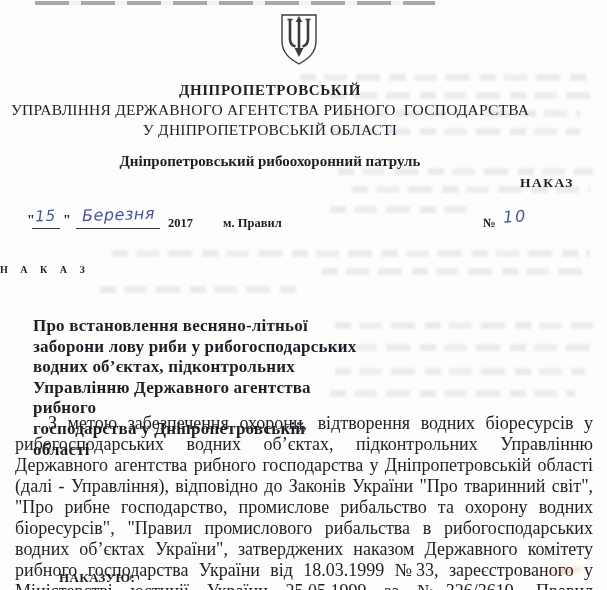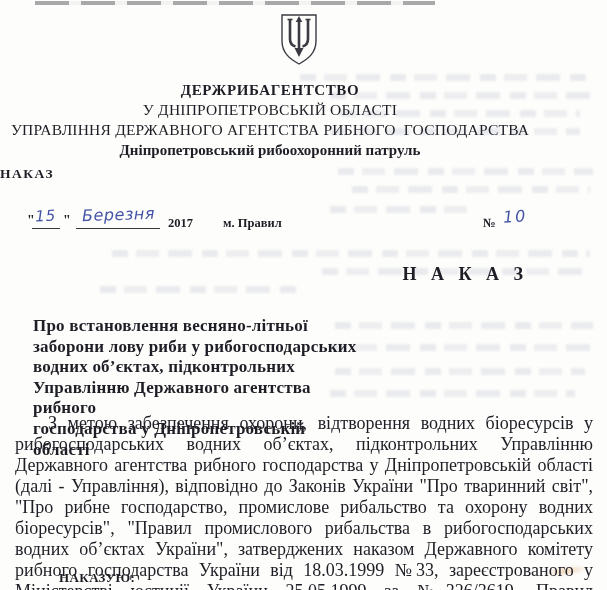"ДЕРЖРИБАГЕНТСТВО" div.agency { text: ДЕРЖРИБАГЕНТСТВО -> ДНІПРОПЕТРОВСЬКІЙ }
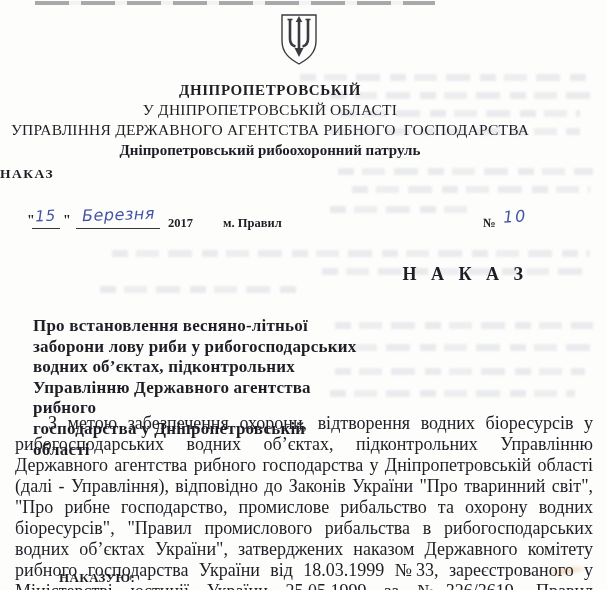"У ДНІПРОПЕТРОВСЬКІЙ ОБЛАСТІ" div.dept { order: before "УПРАВЛІННЯ ДЕРЖАВНОГО АГЕНТСТВА РИБНОГО" -> after "УПРАВЛІННЯ ДЕРЖАВНОГО АГЕНТСТВА РИБНОГО" }
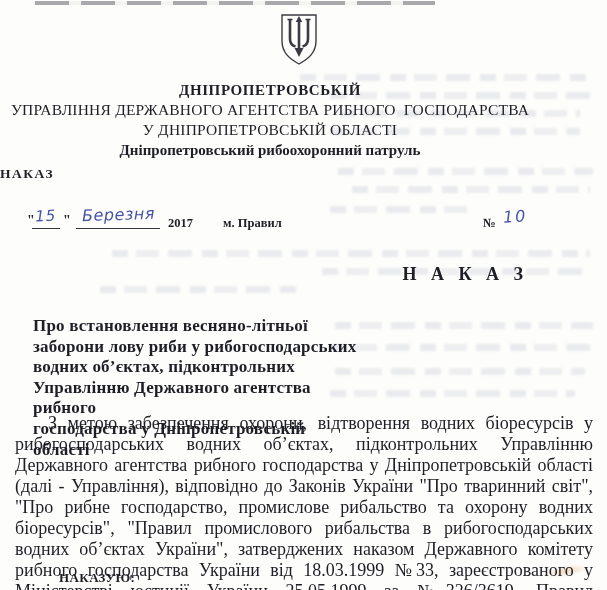"Дніпропетровський рибоохоронний патруль" .subdivision { margin-top: 3px -> 14px }
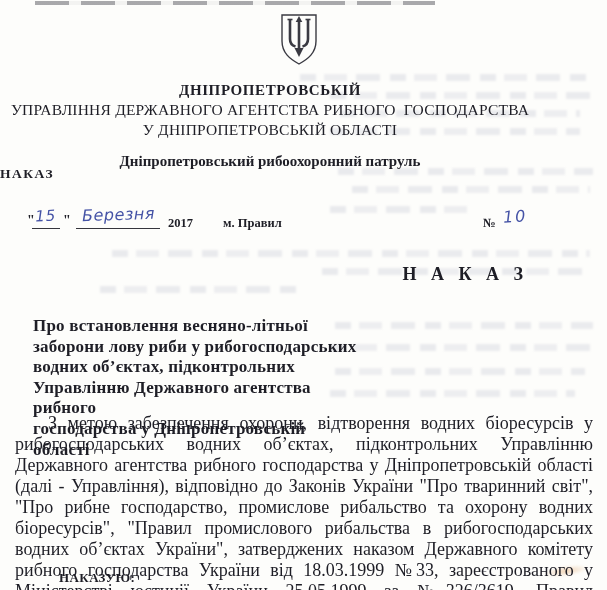"НАКАЗ" .doc-title { text-align: left -> right; top: 166px -> 175px }
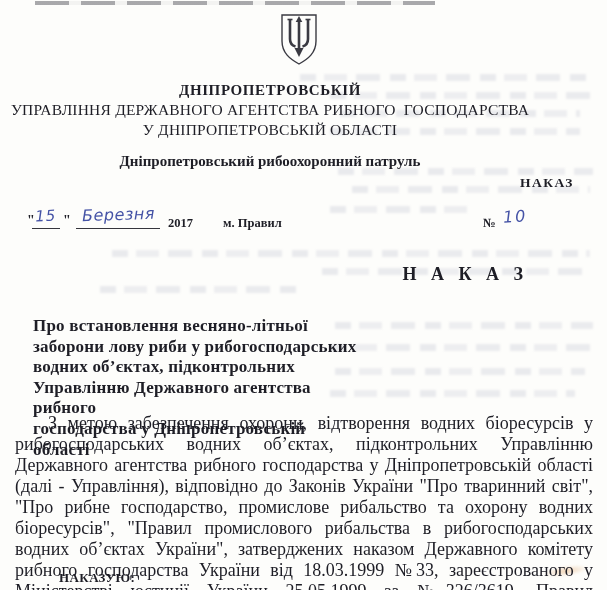"Н А К А З" .doc-title-spaced { font-size: 18px -> 10px; text-align: right -> left }
